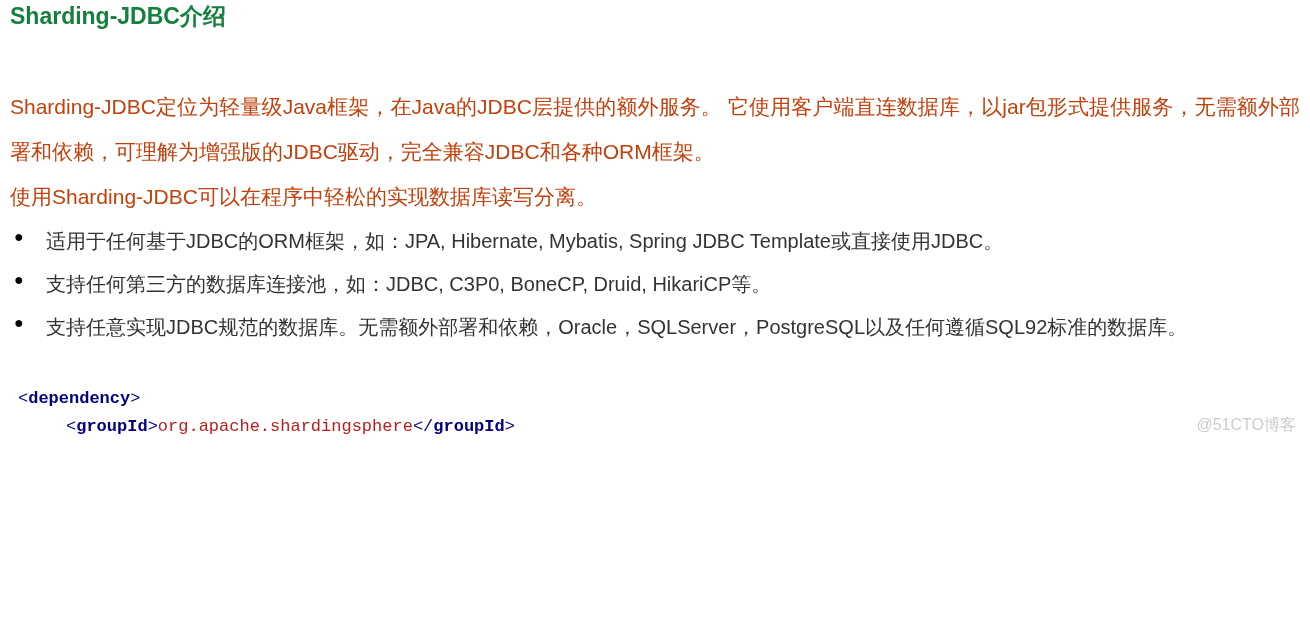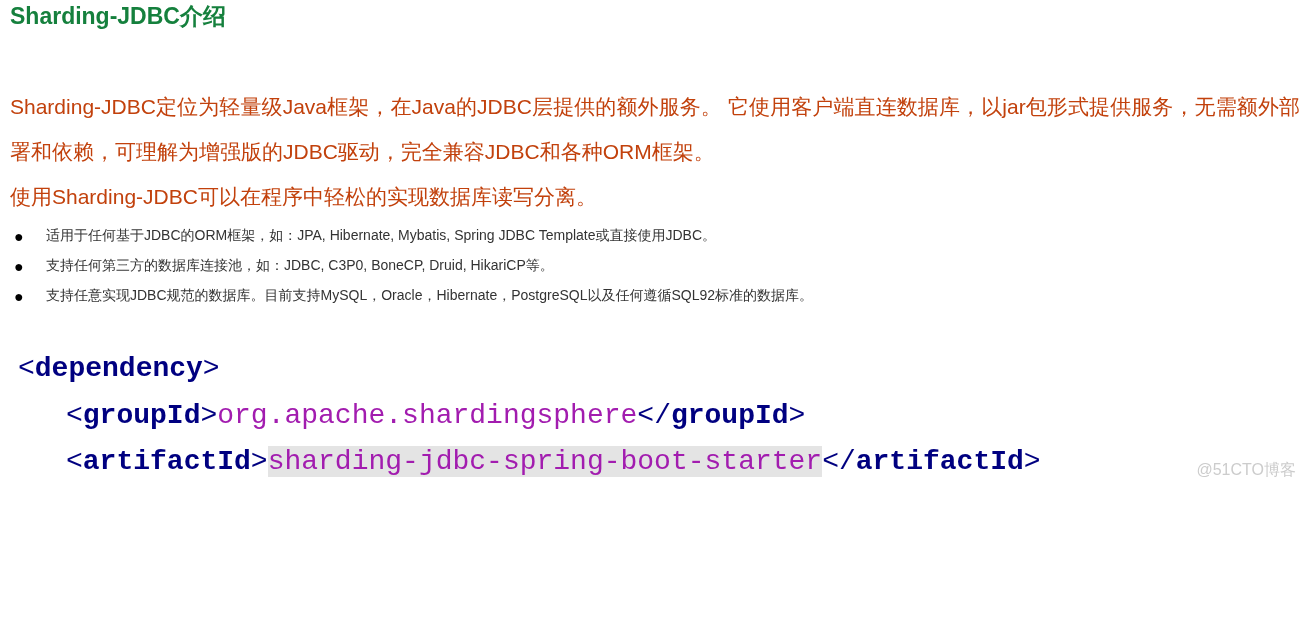"适用于任何基于JDBC的ORM框架，如：JPA, Hibernate," .bullet-list li { font-size: 14px -> 20px }
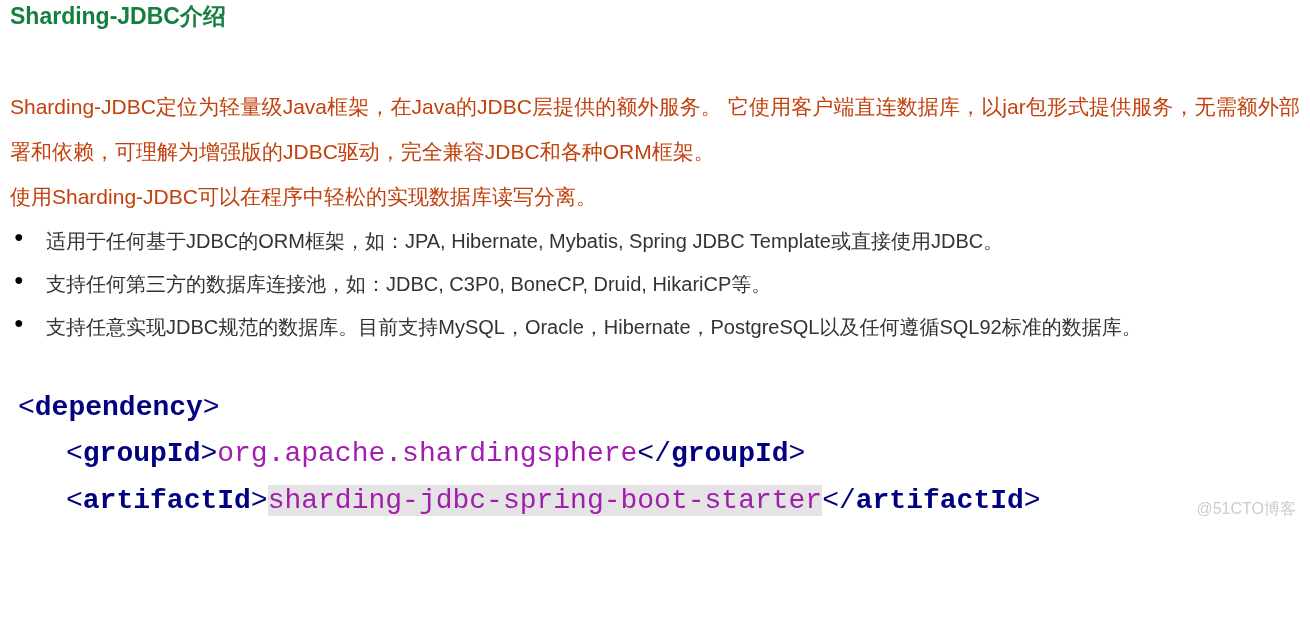"支持任意实现JDBC规范的数据库。目前支持MySQL，Oracle，Hibern" li { text: 目前支持MySQL，Oracle，Hibernate -> 无需额外部署和依赖，Oracle，SQLServer }
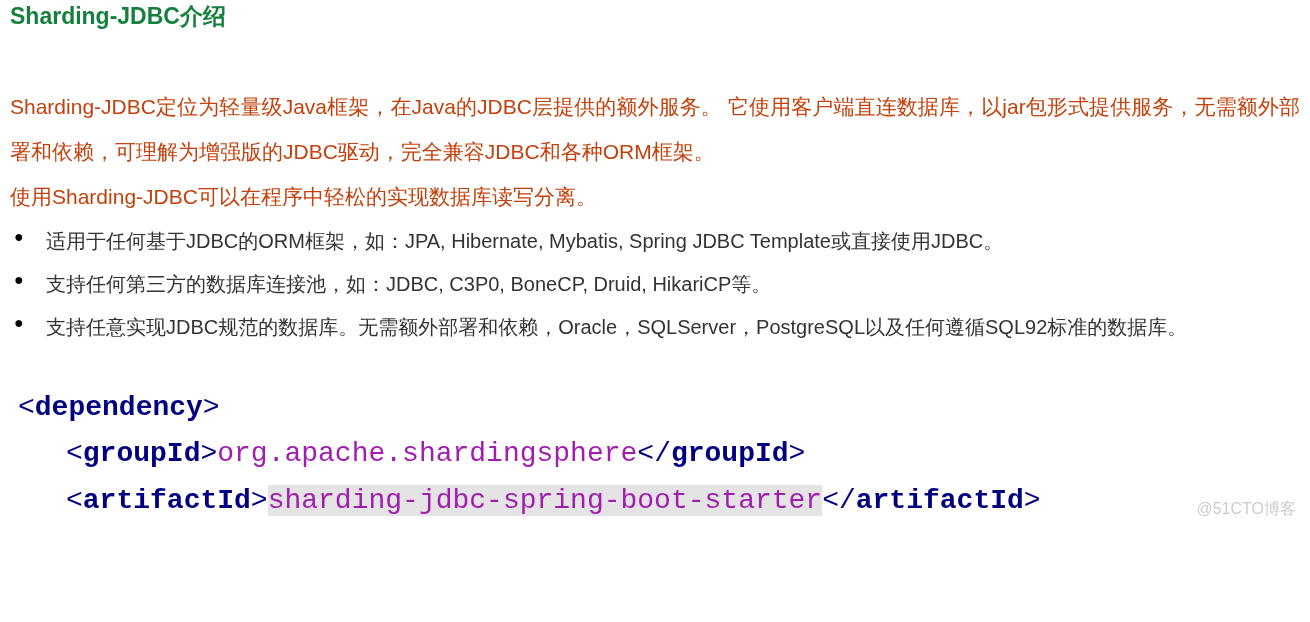"<dependency>" .code-block { font-size: 28px -> 17px }
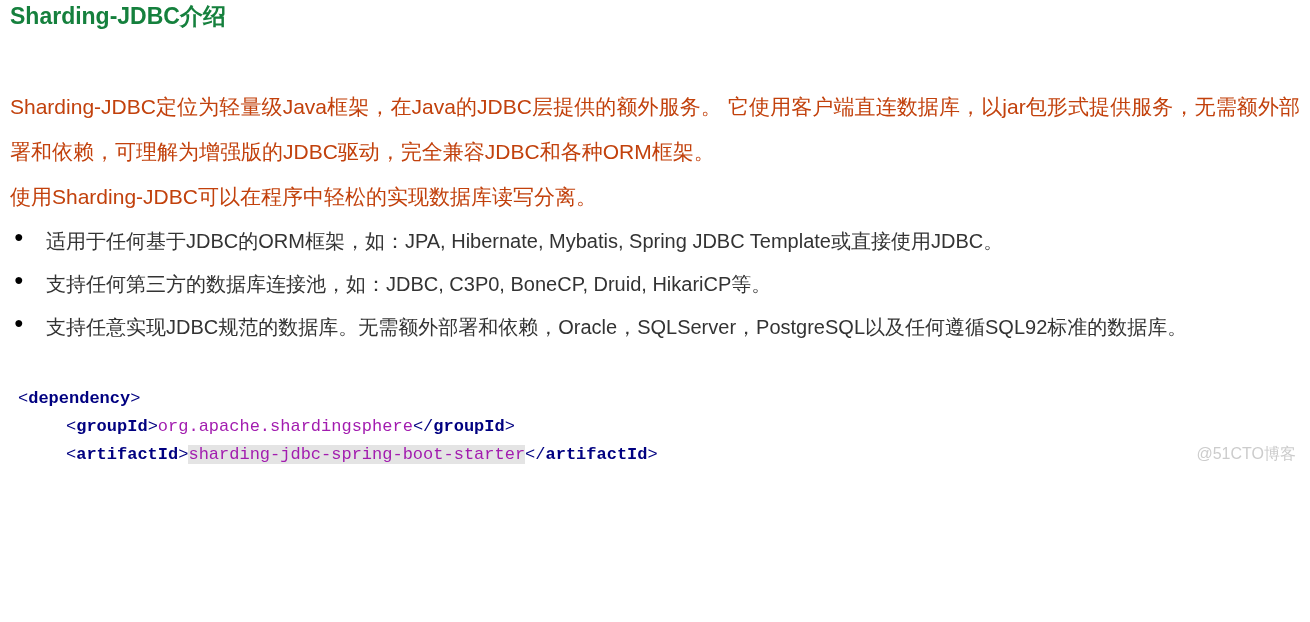"org.apache.shardingsphere" .tag-content { color: #a21caf -> #b91c1c }
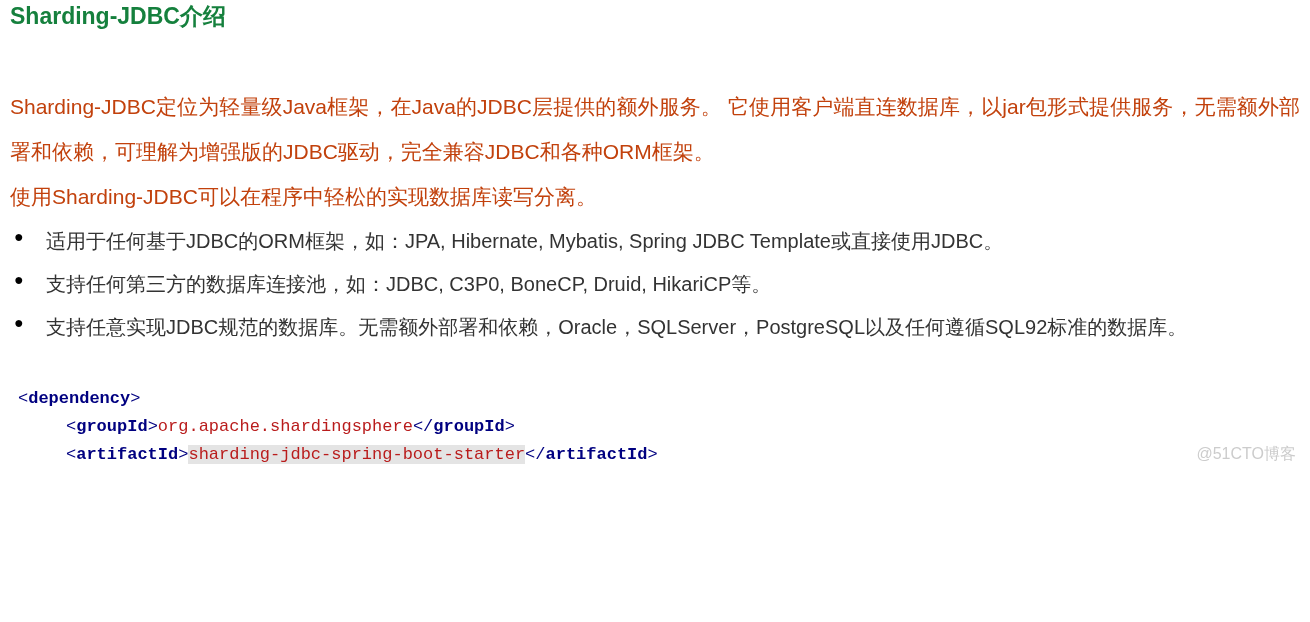"<artifactId>sharding-jdbc-spring-boot-st" div.code-line { html: <div><span>&lt;</span><span>artifactId</span><span>&gt;</span><span>sharding-jdbc-spring-boot-starter</span><span>&lt;/</span><span>artifactId</span><span>&gt;</span></div> -> none }
